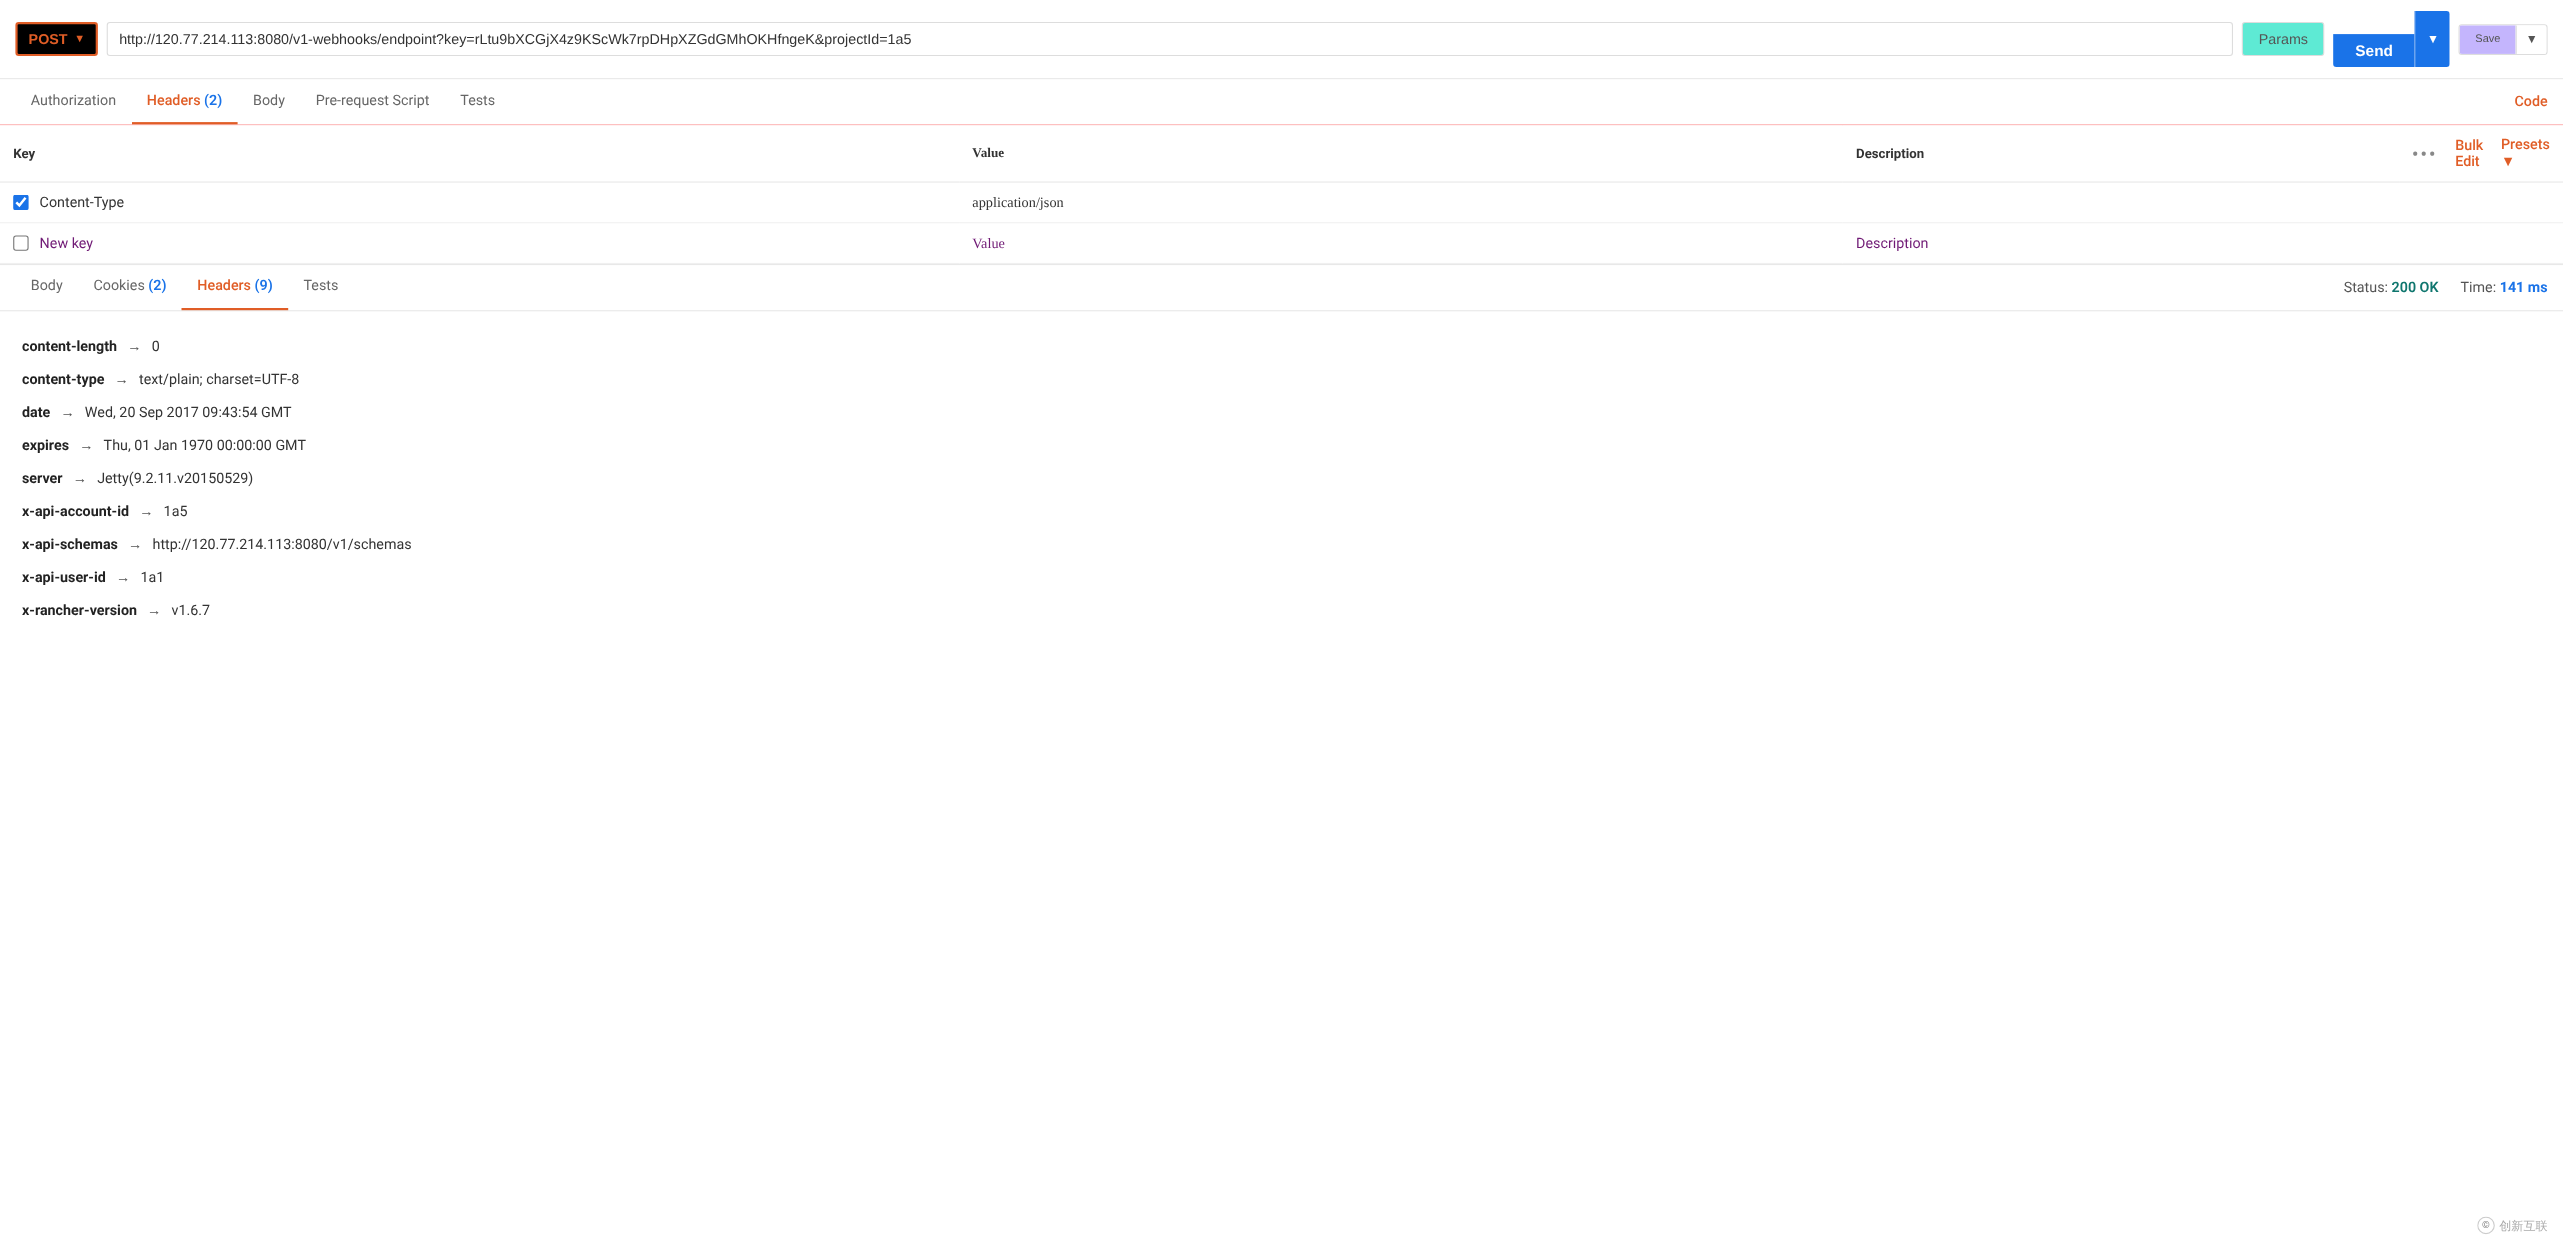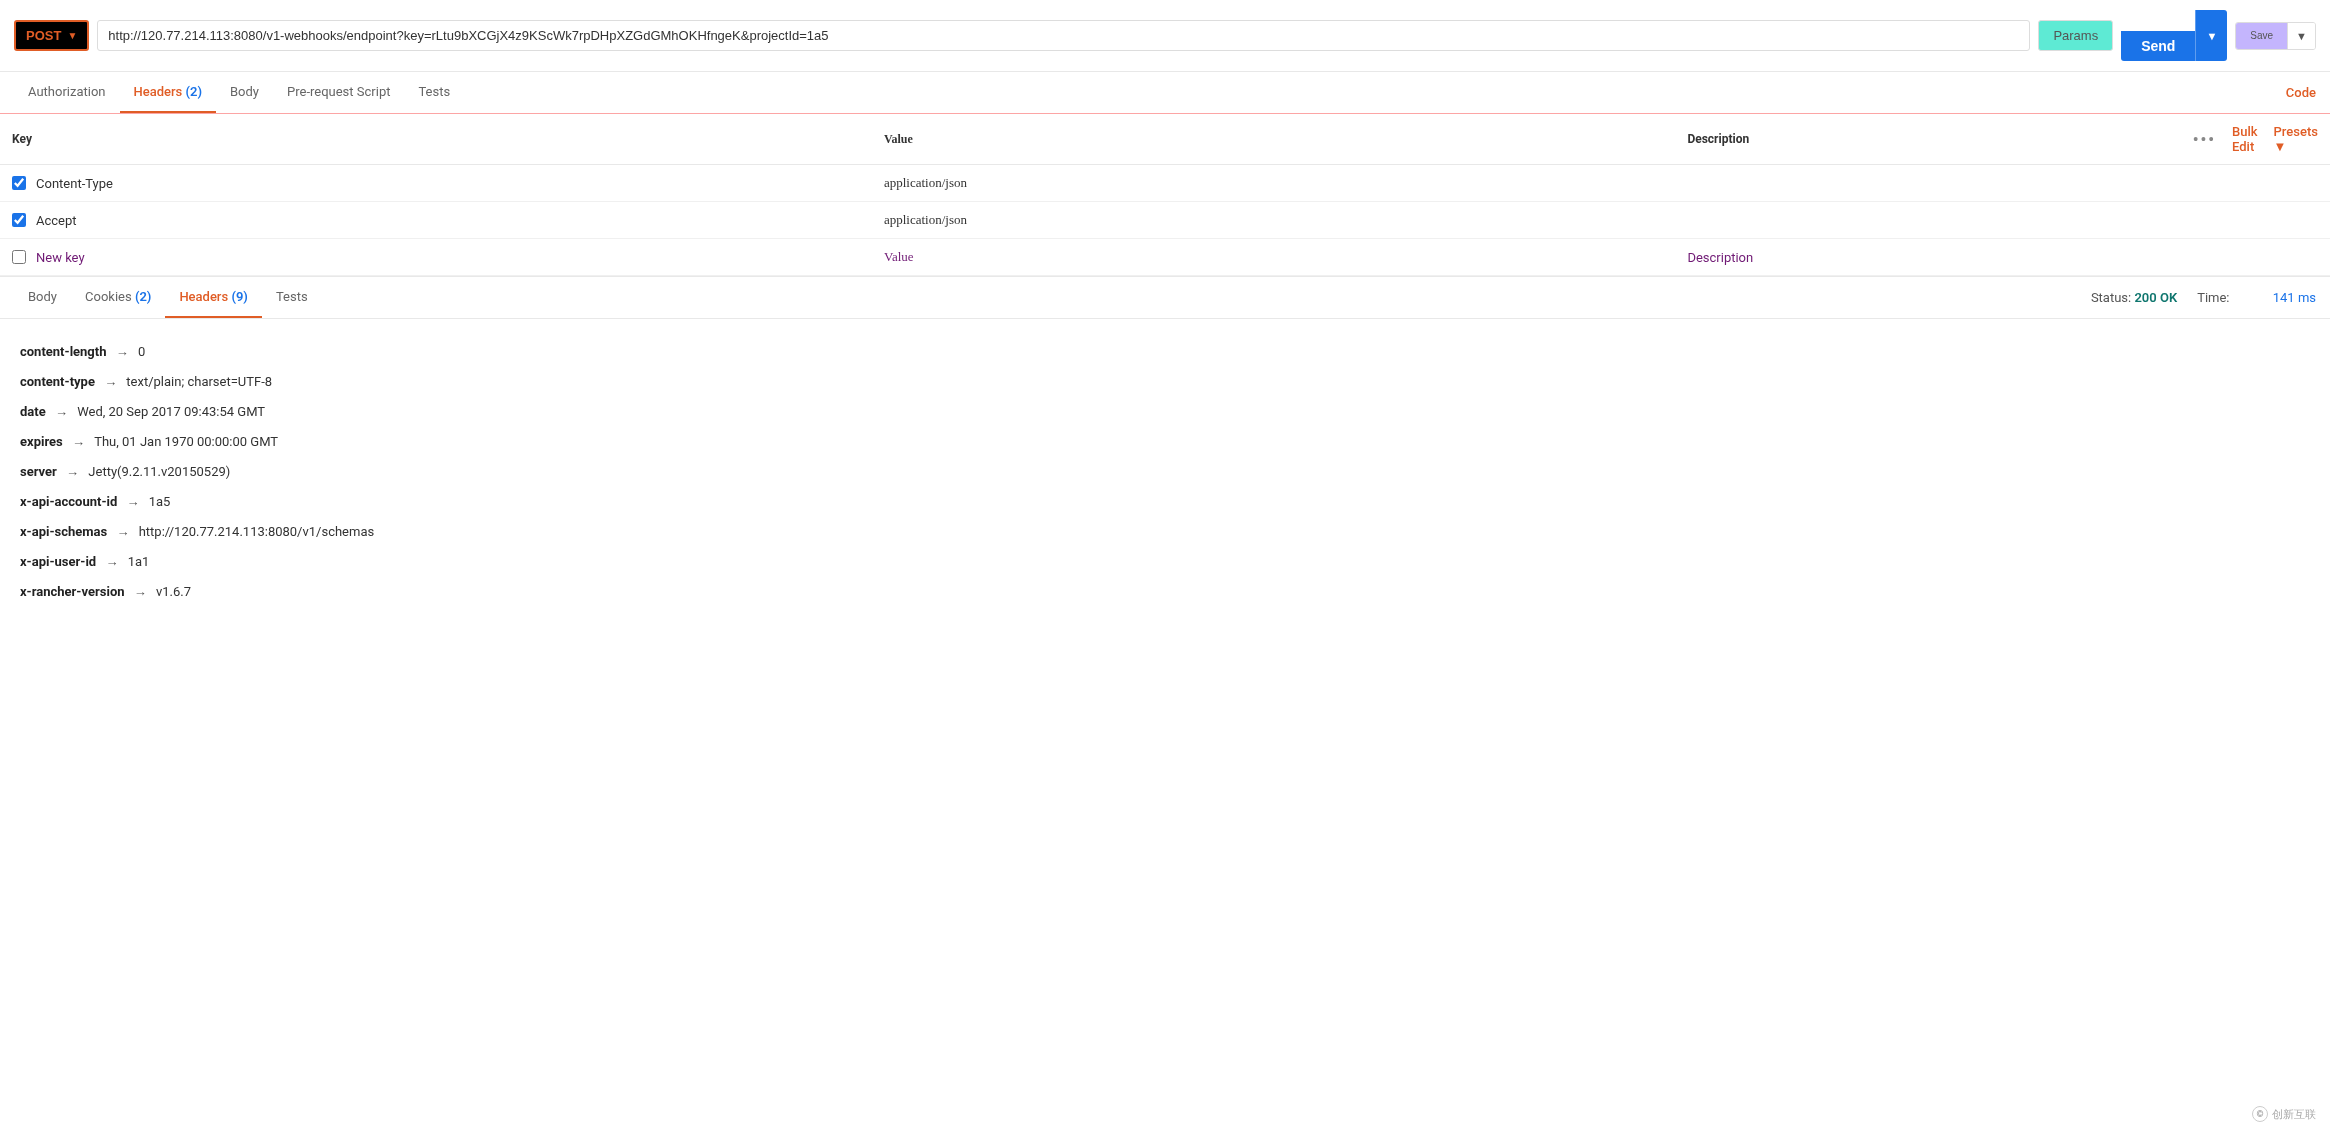"Accept" tr { html: <tr> <td> <div> <input> <span>Accept</span> </div> </td> <td><span>application/json</span></td> <td><span></span></td> <td></td> </tr> -> none }
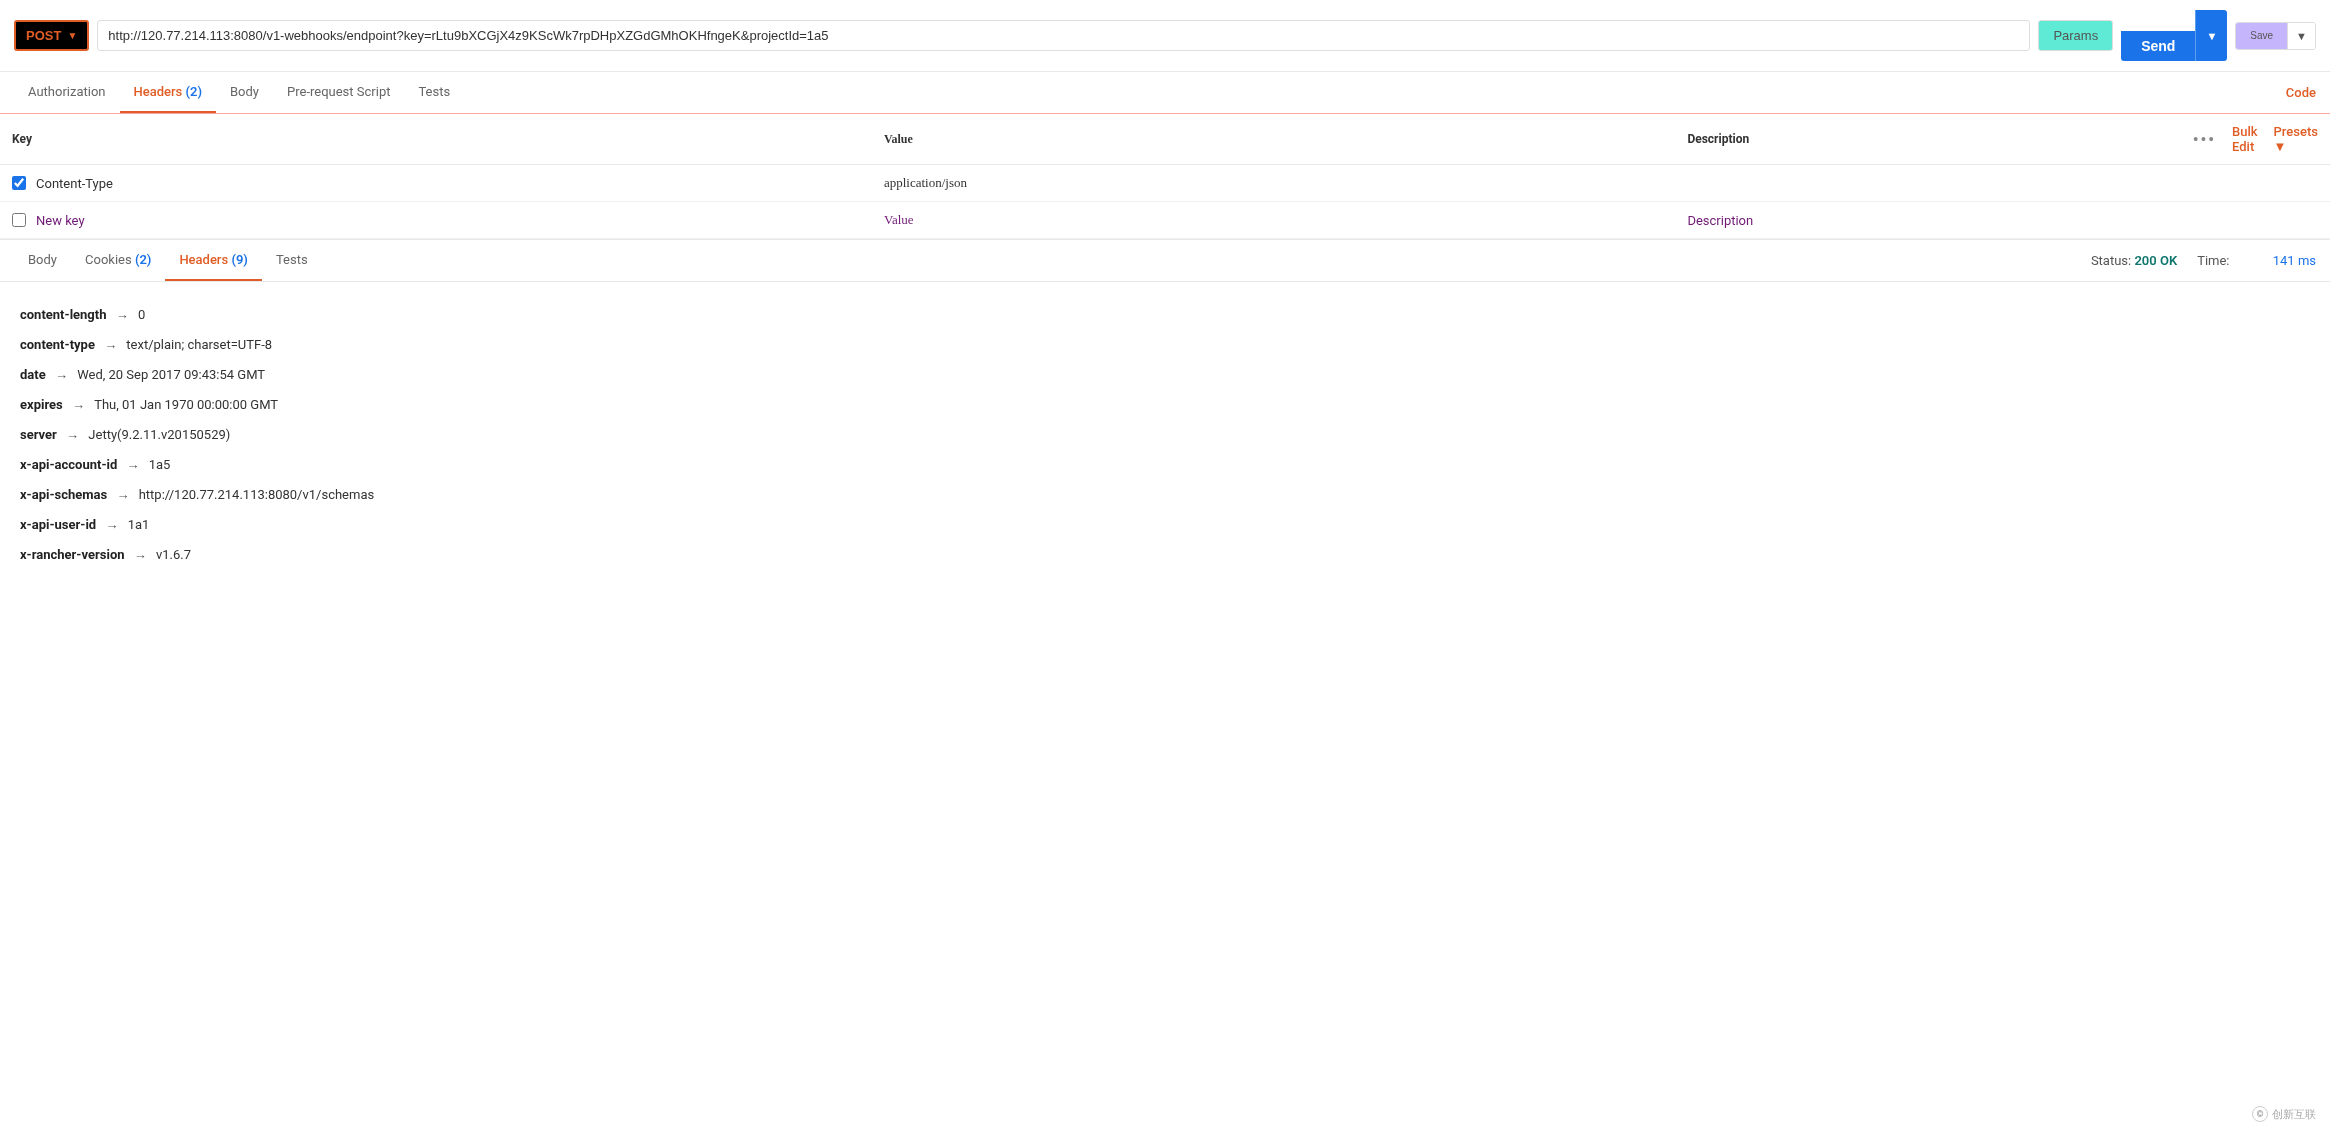"141 ms" .time-val { font-weight: 400 -> 700; margin-left: 40px -> none }
